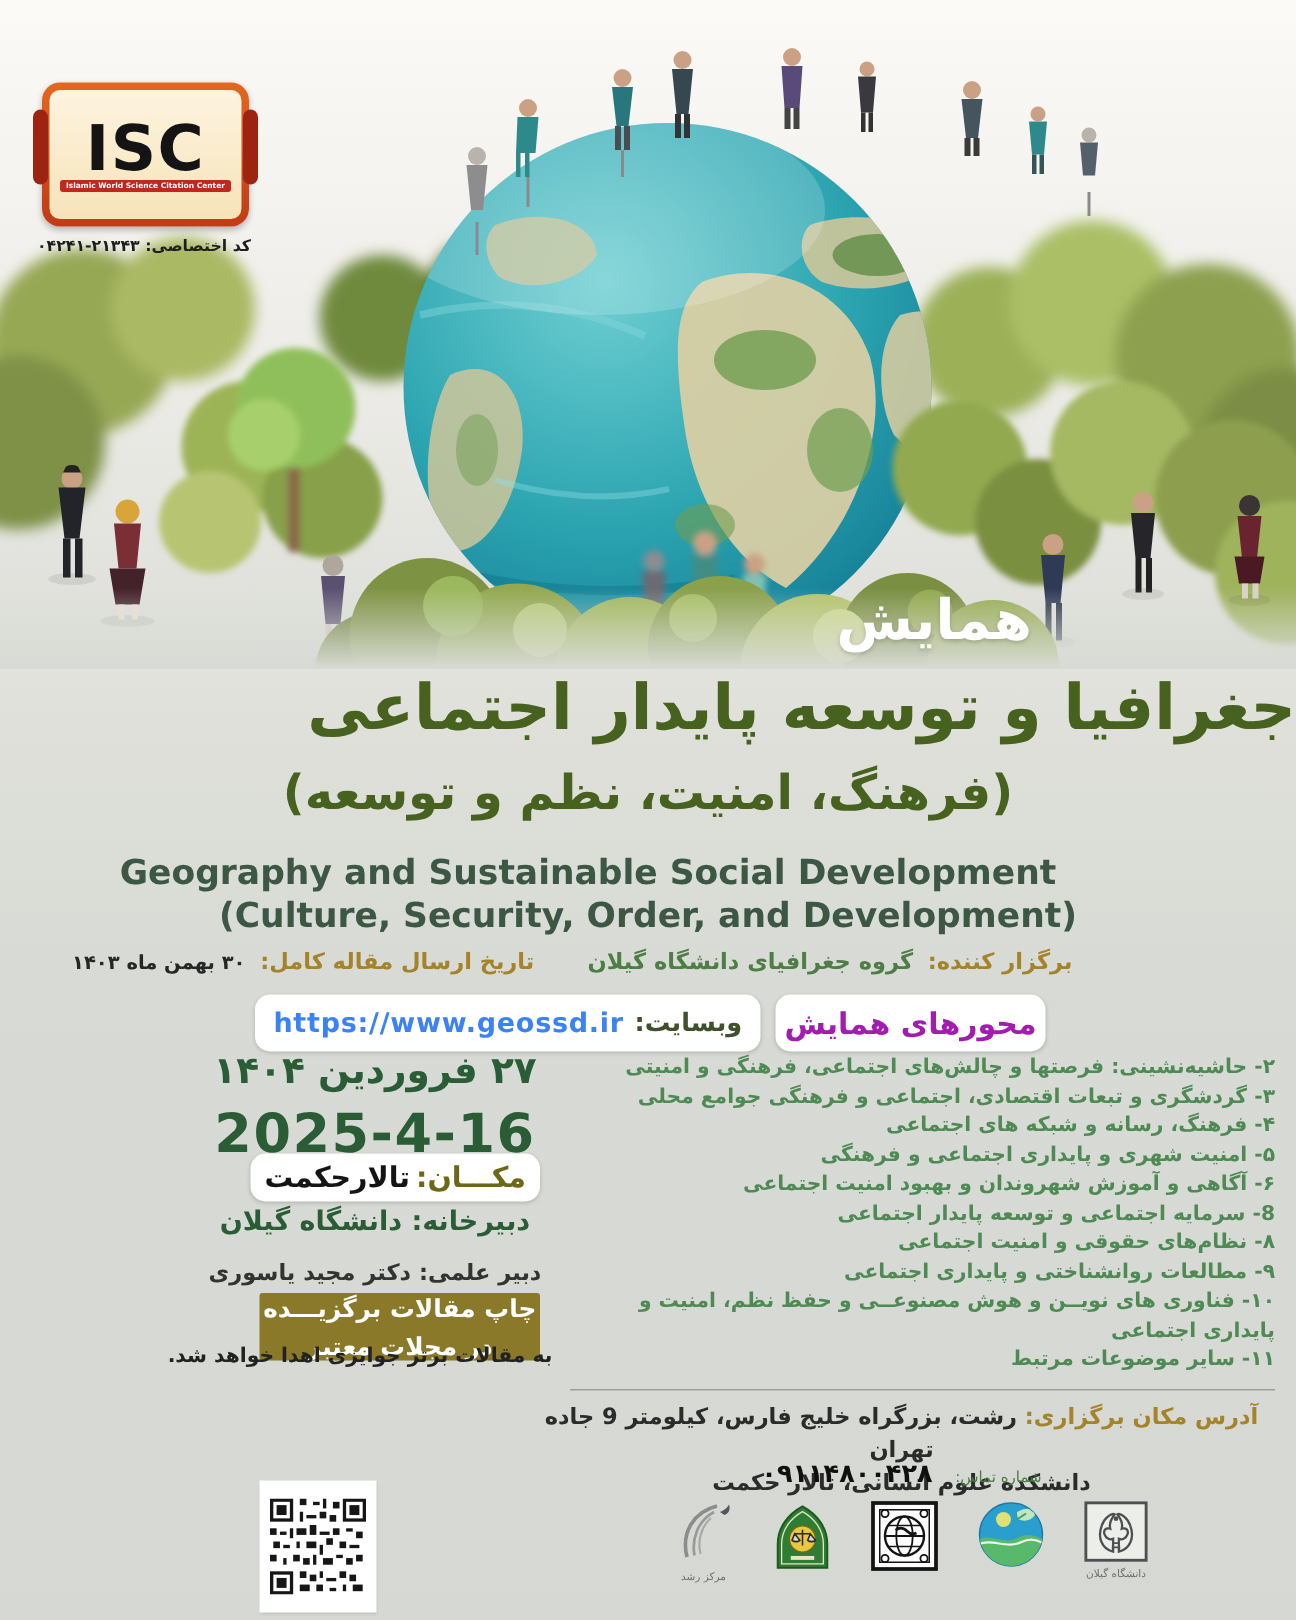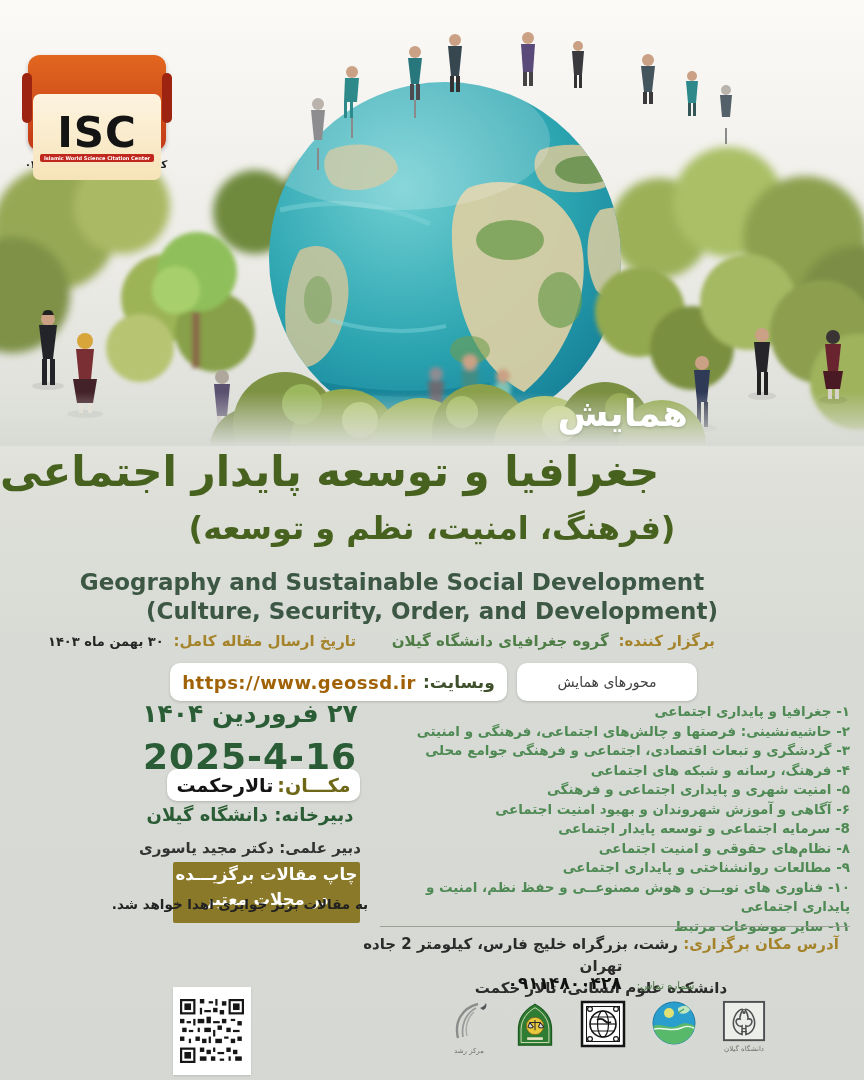"ISC" .isc-inner { margin-top: 34px -> none }
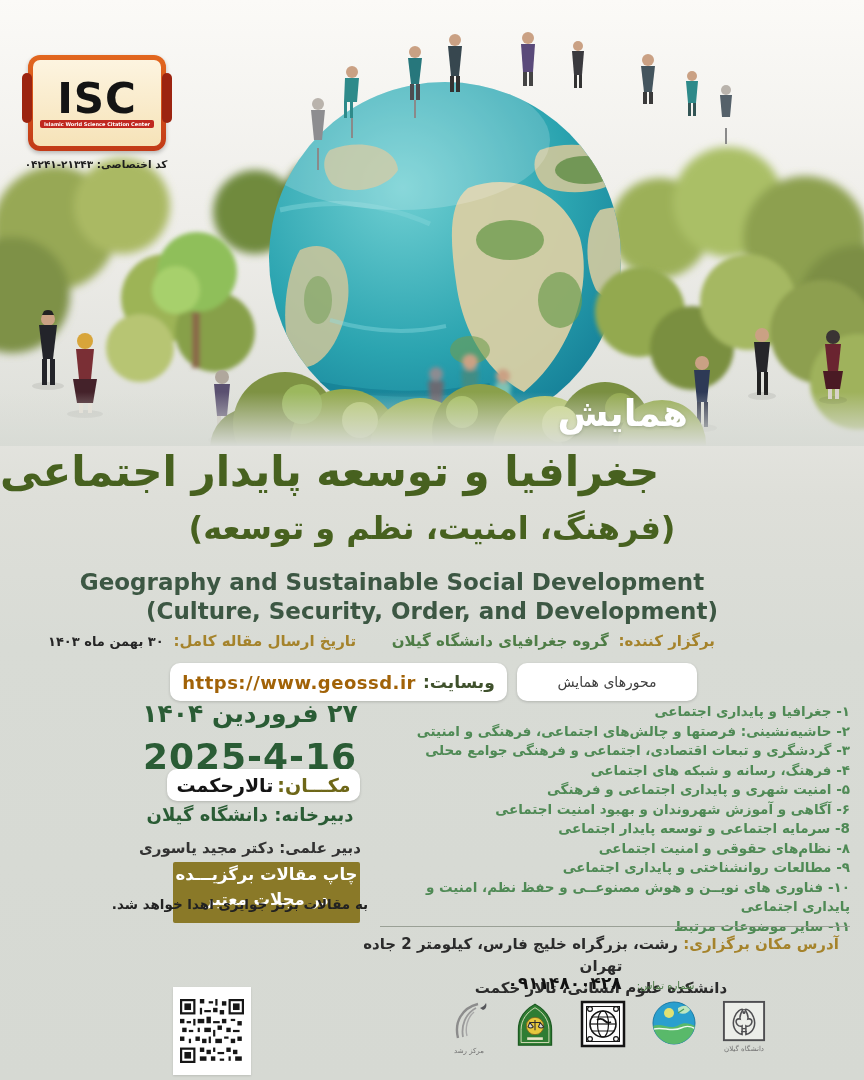"جغرافیا و توسعه پایدار اجتماعی" .title-fa { text-align: left -> right }
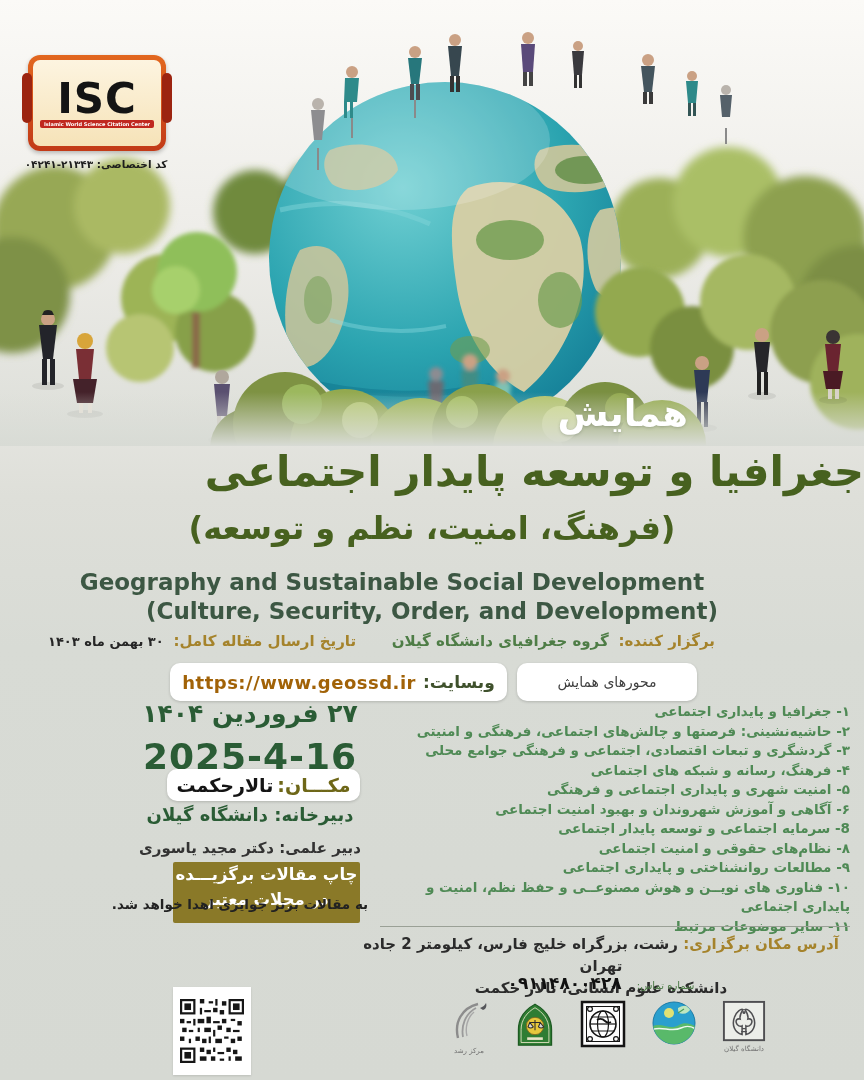"https://www.geossd.ir" .website-url { color: #a16207 -> #3b82f6 }
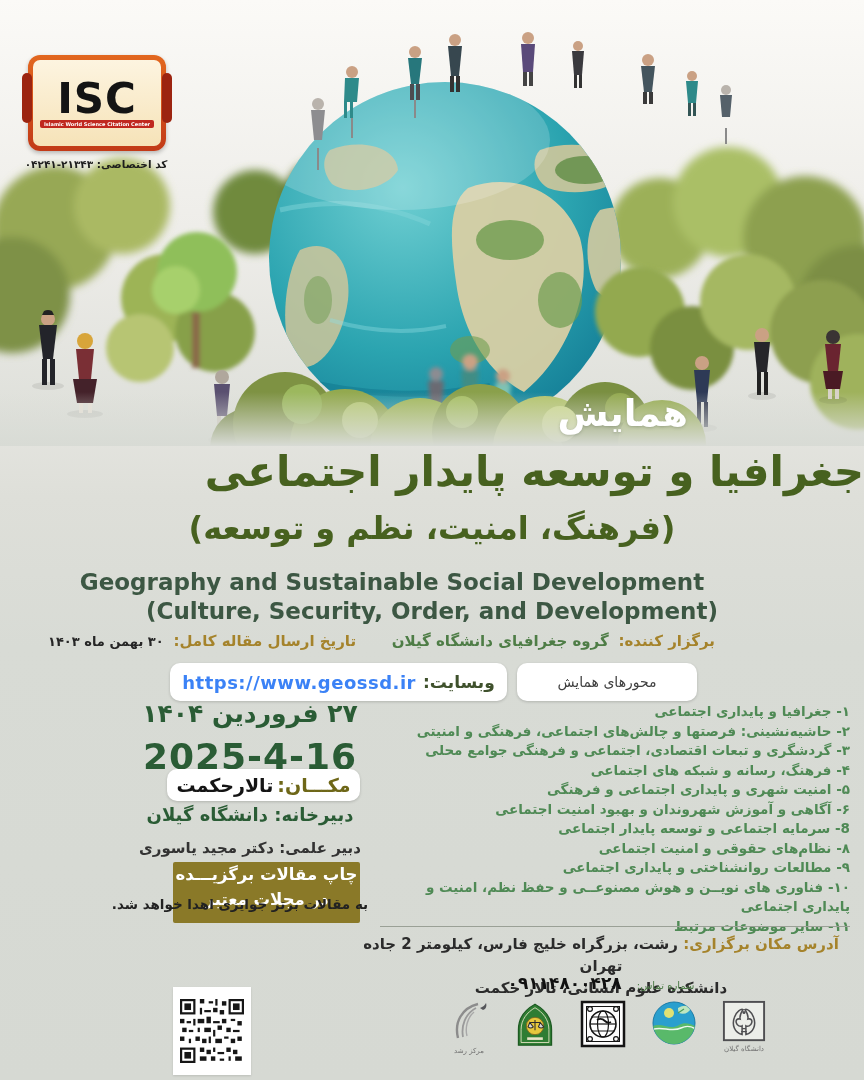"محورهای همایش" .topics-pill { color: #404040 -> #a21caf; font-size: 14px -> 20px; font-weight: normal -> bold }
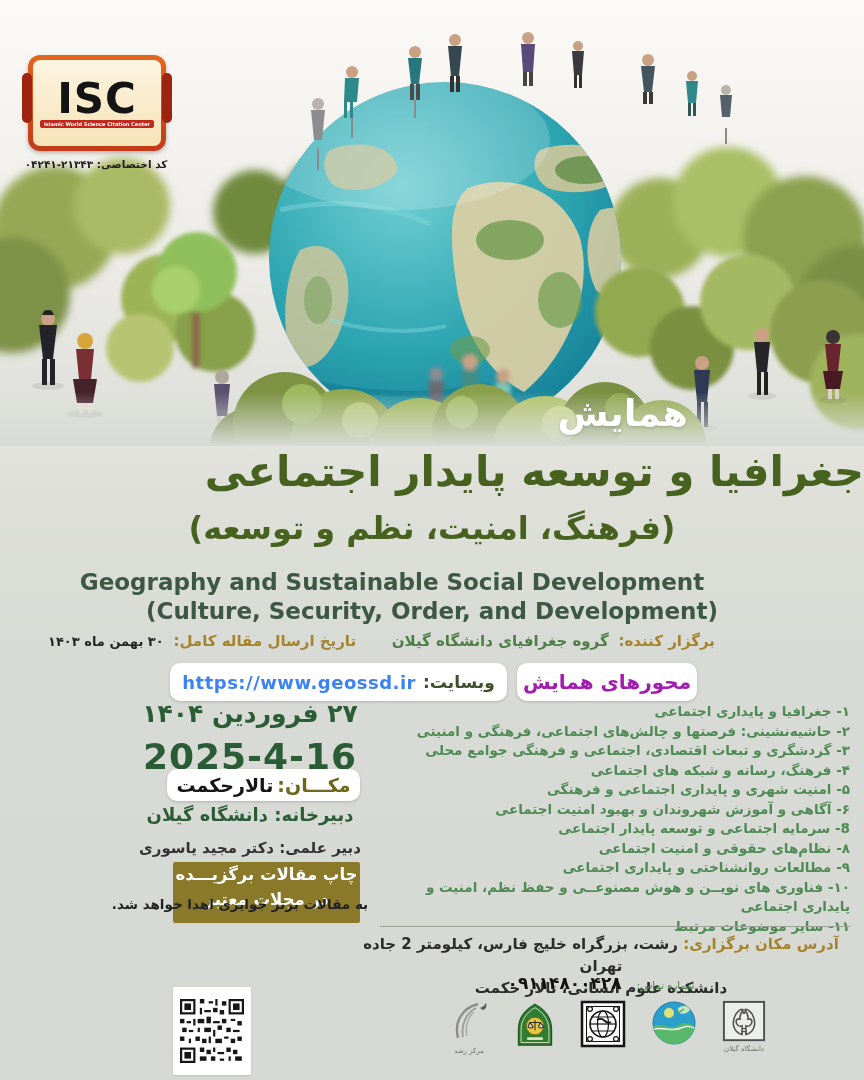"۱- جغرافیا و پایداری اجتماعی" li { html: <li>۱- جغرافیا و پایداری اجتماعی</li> -> none }
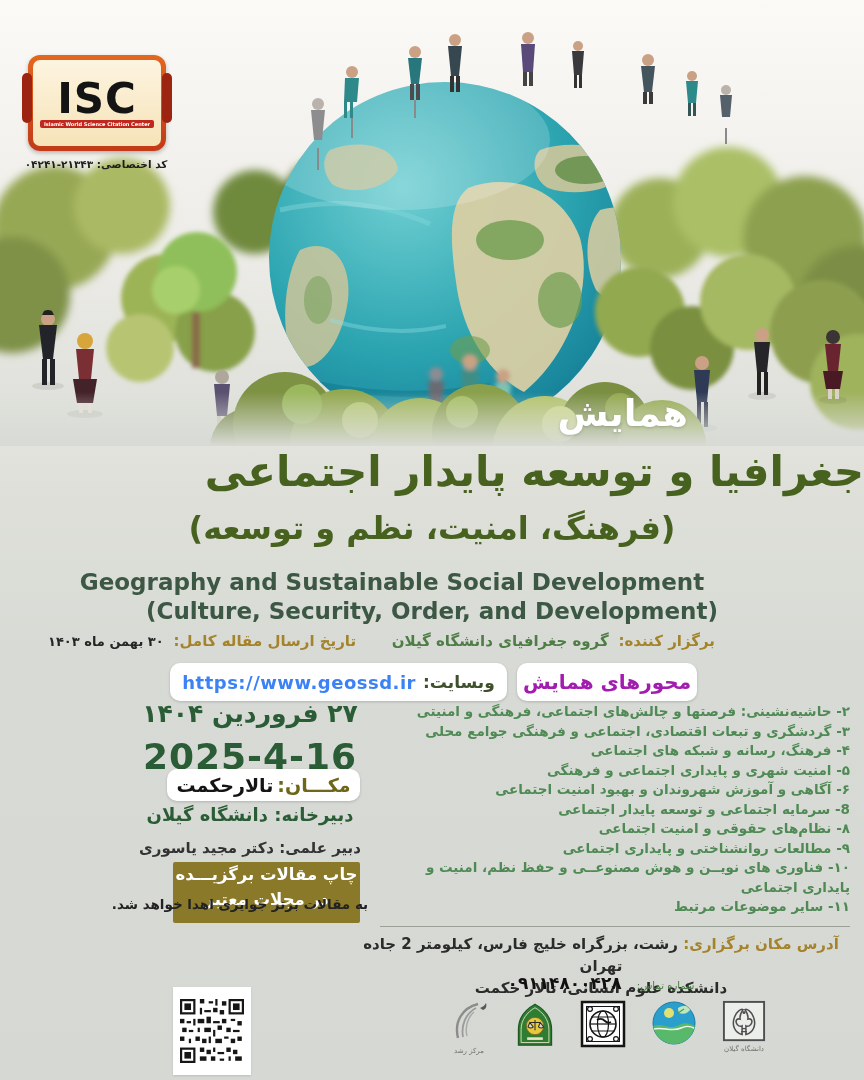"چاپ مقالات برگزیـــده" .pub-box { height: 61px -> 45px; justify-content: flex-start -> center }
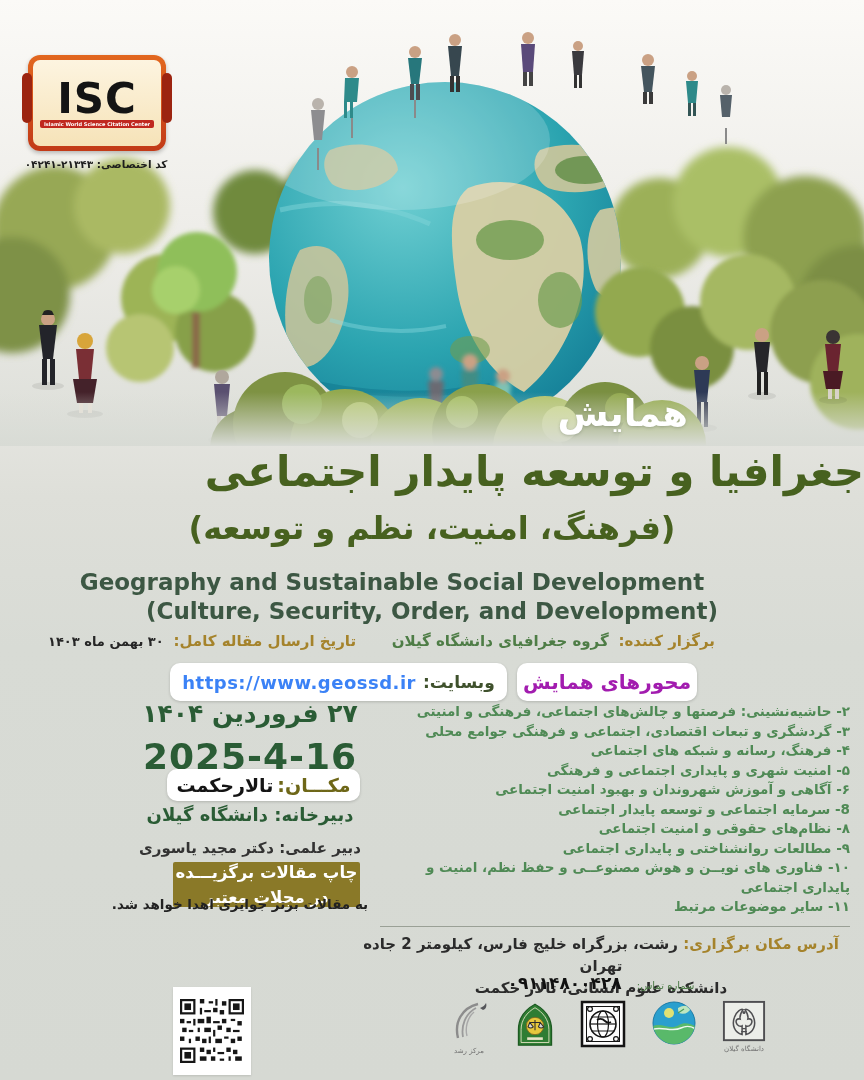"رشت، بزرگراه خلیج فارس، کیلومتر" span { text: 2 -> 9 }
